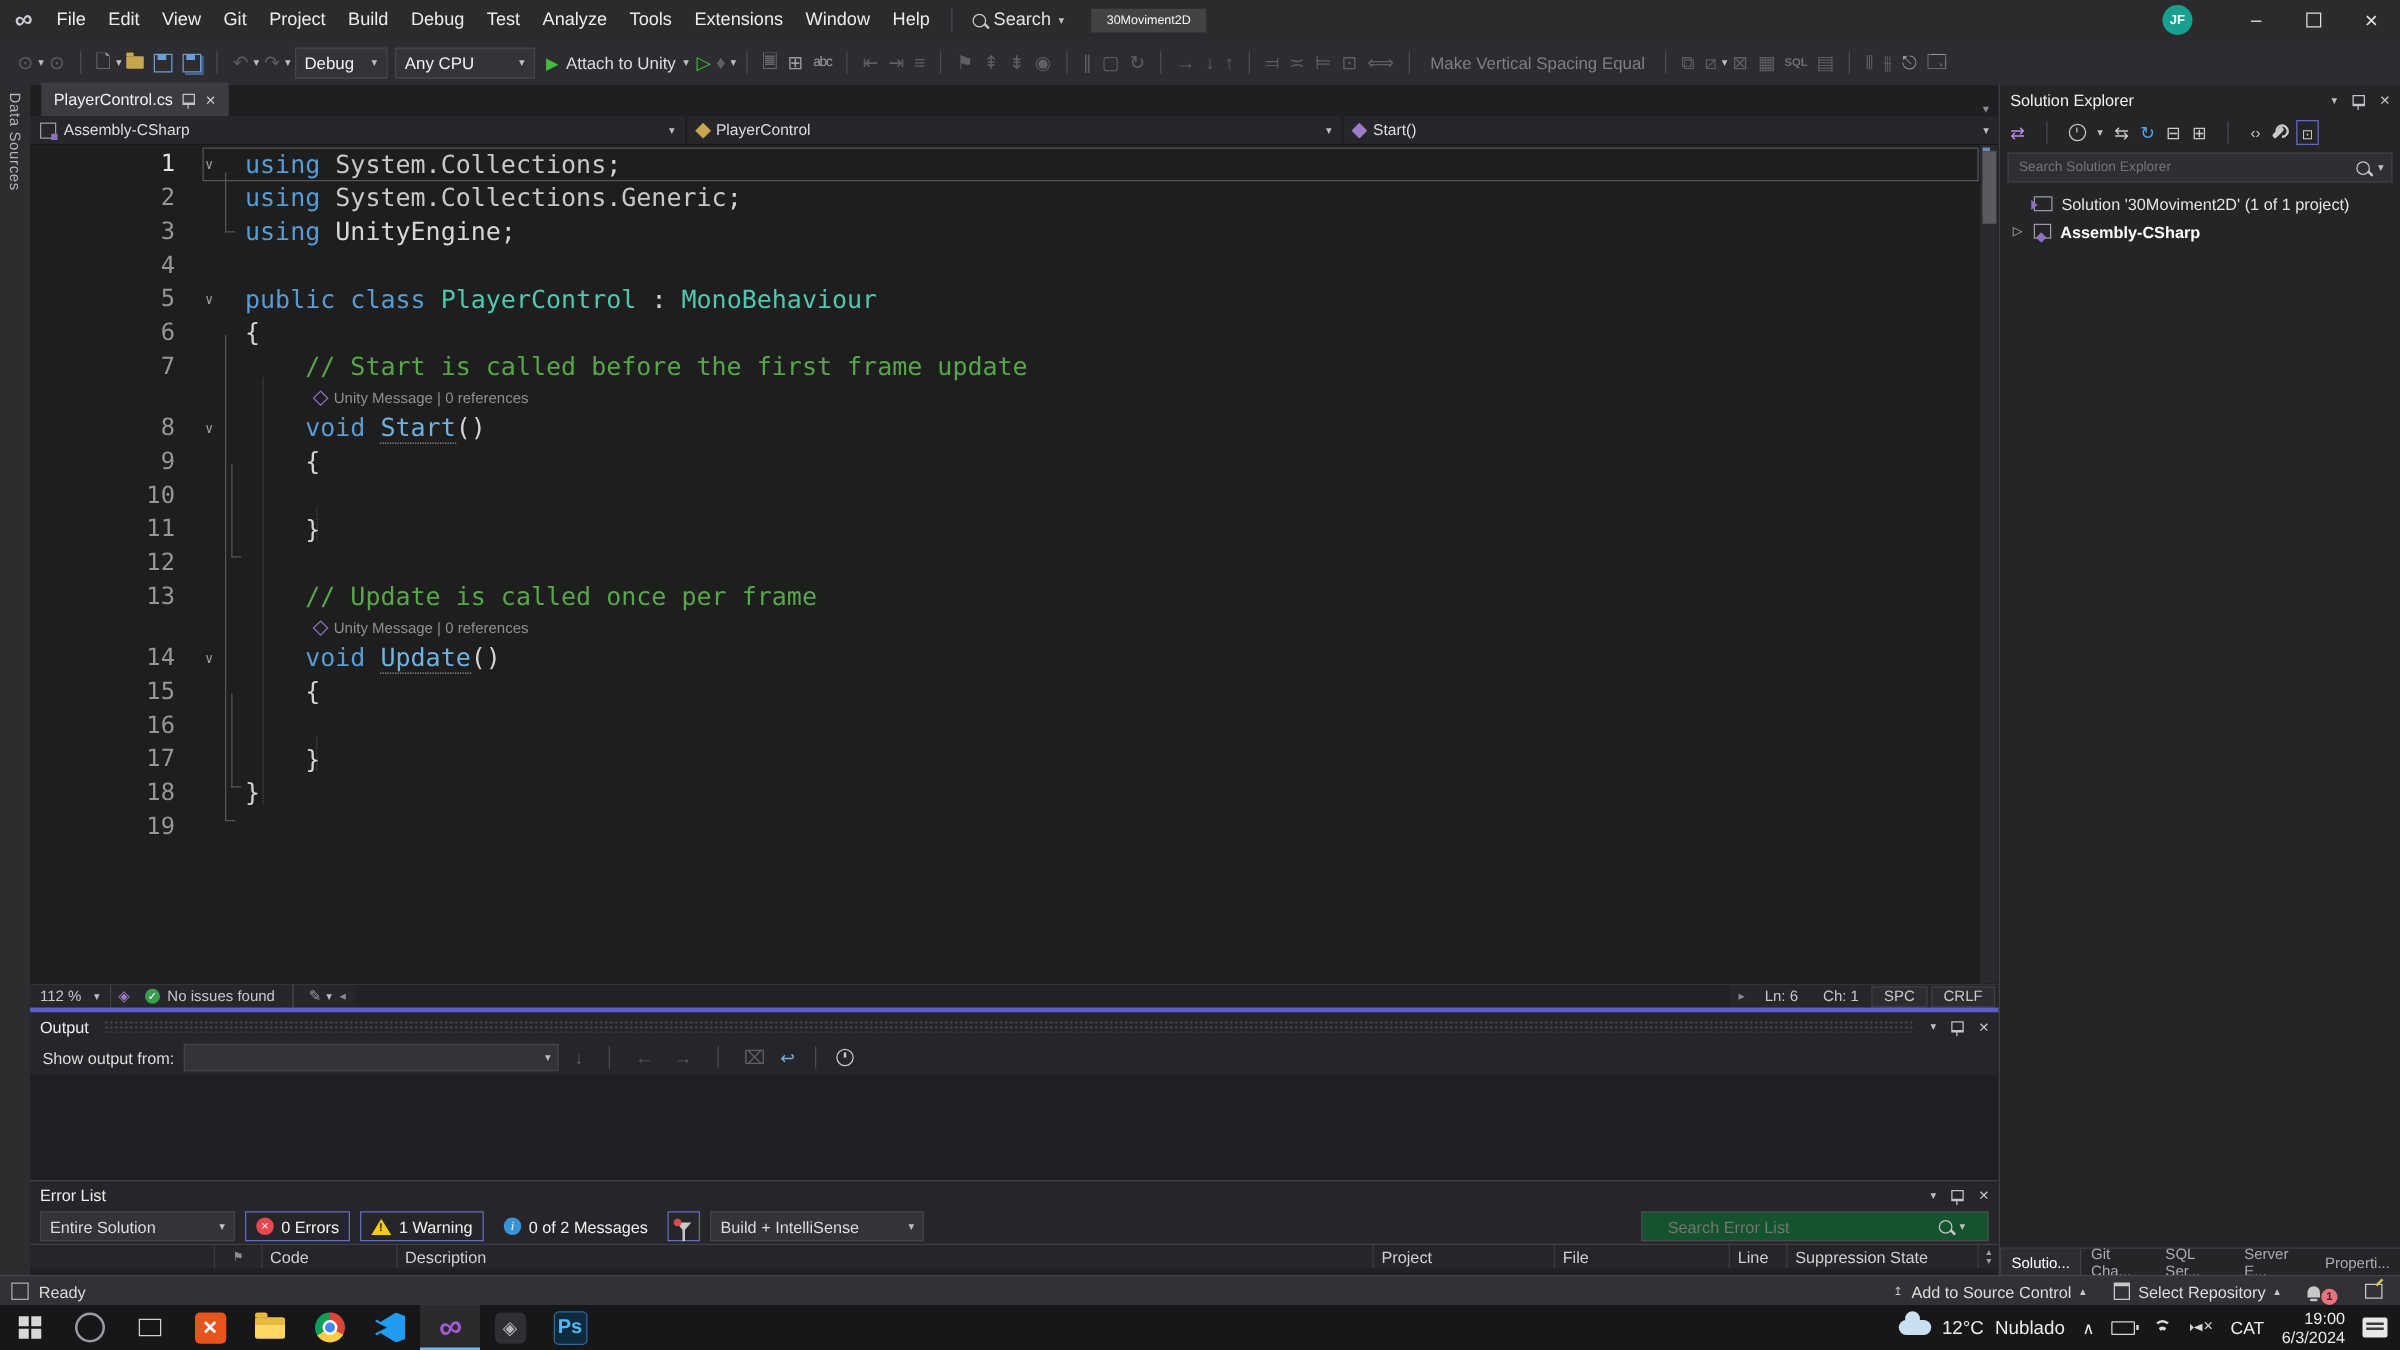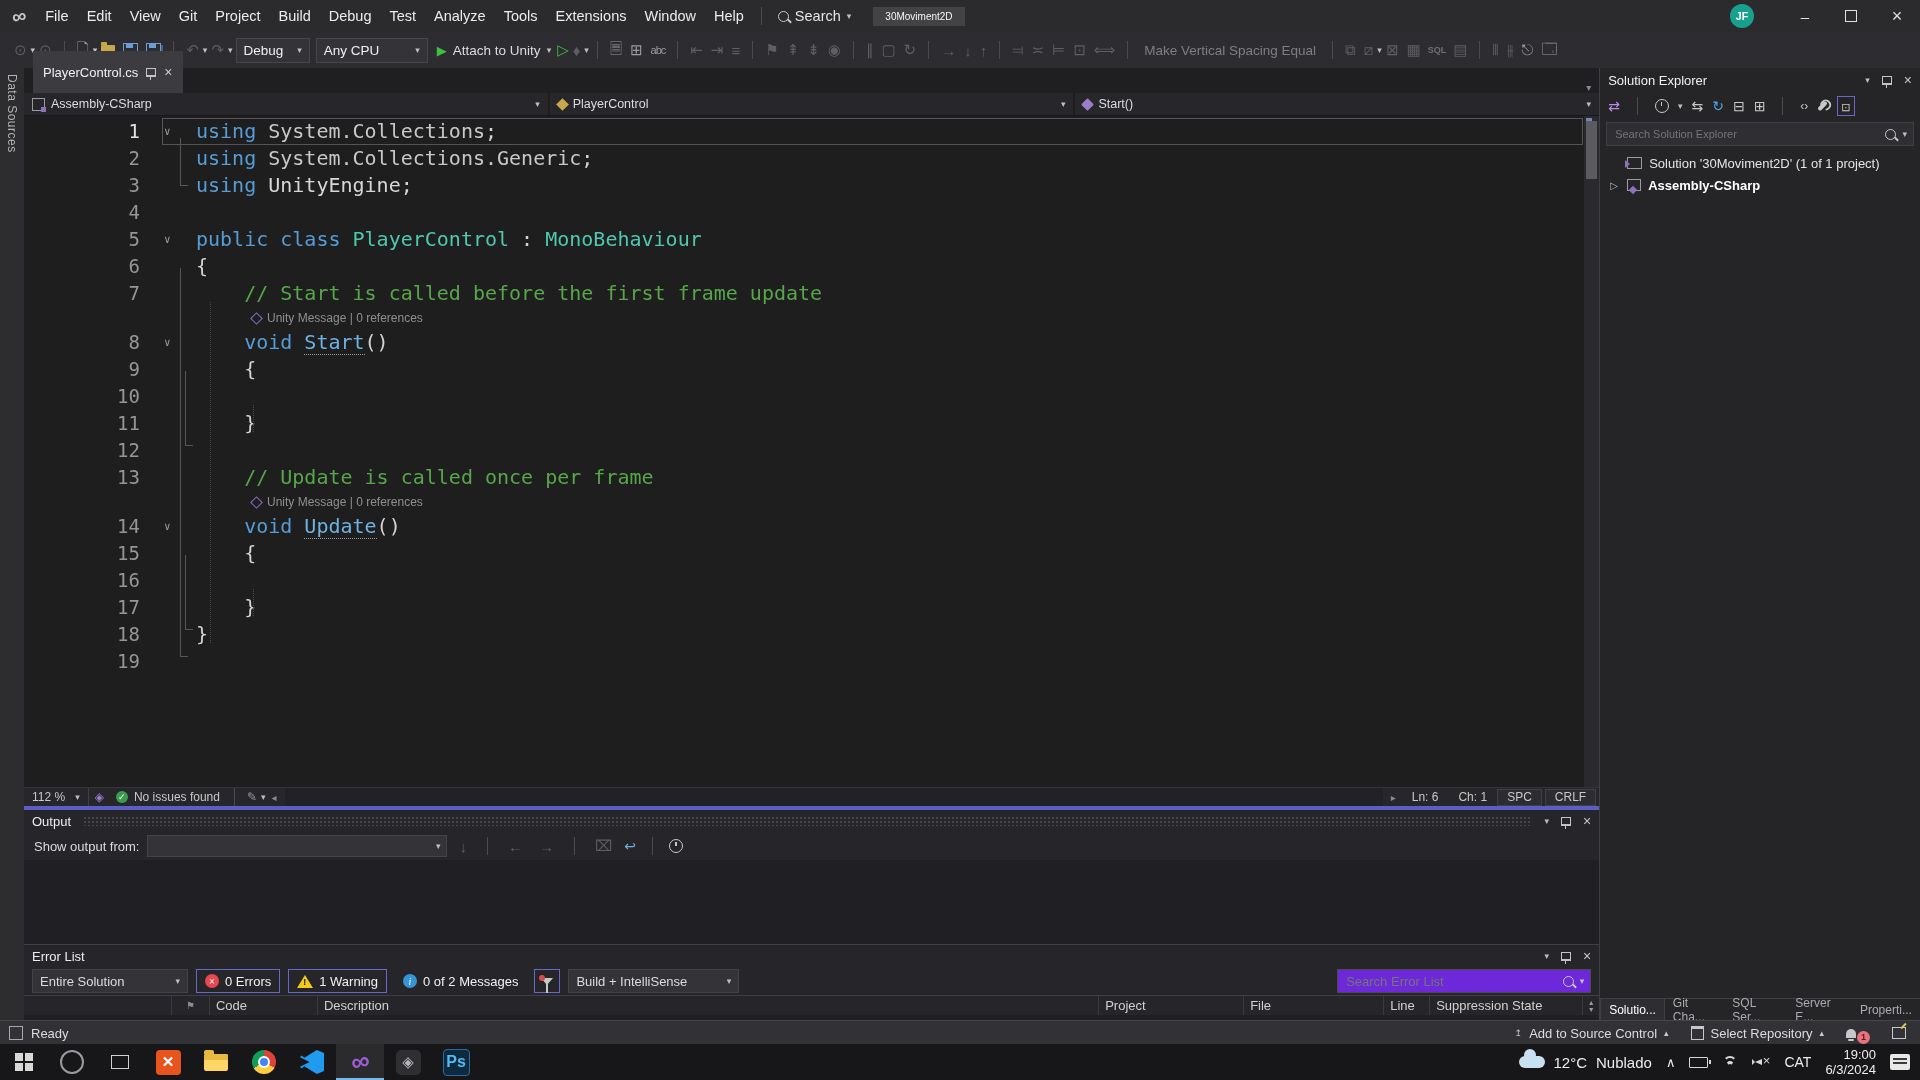"PlayerControl.cs" .doc-tab { height: 42px -> 27px }
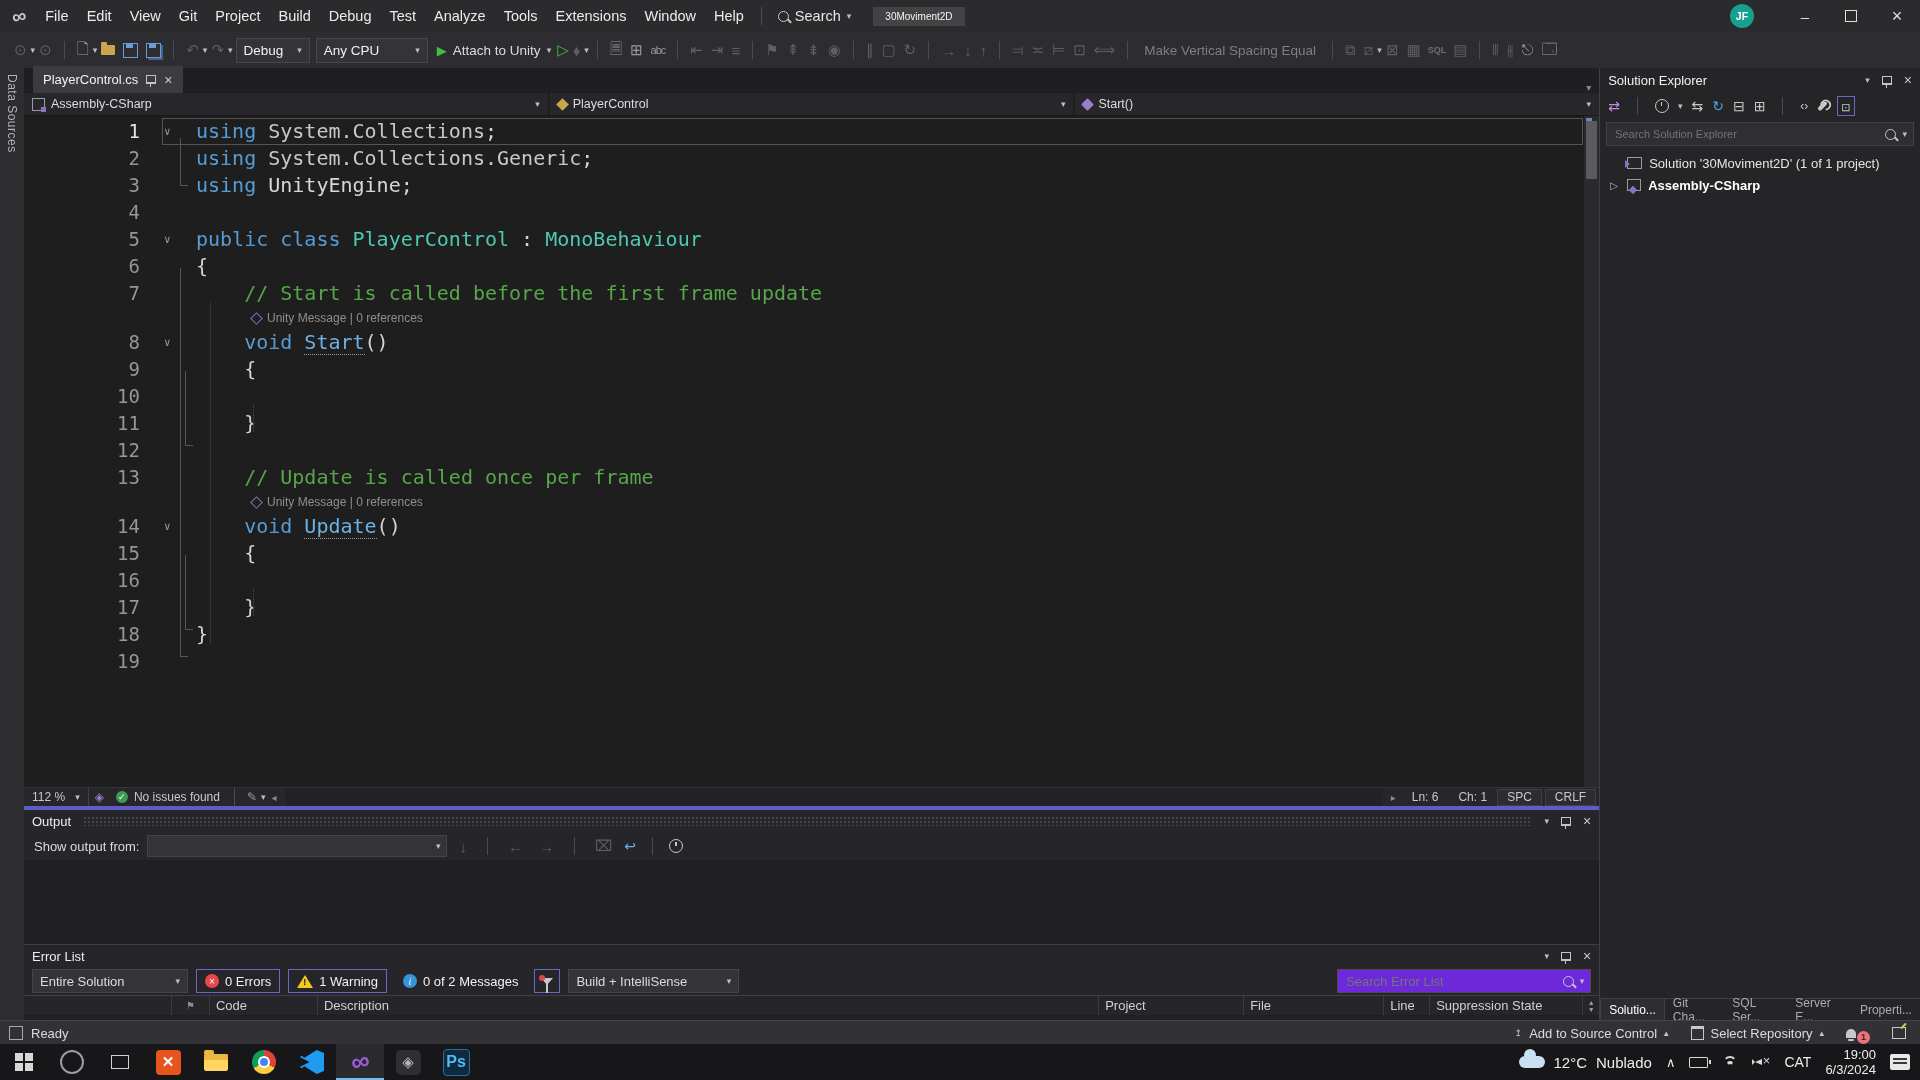"Search Error List" .el-search { background: #6d28d9 -> #14532d; padding: 0 6px -> 0 18px }
